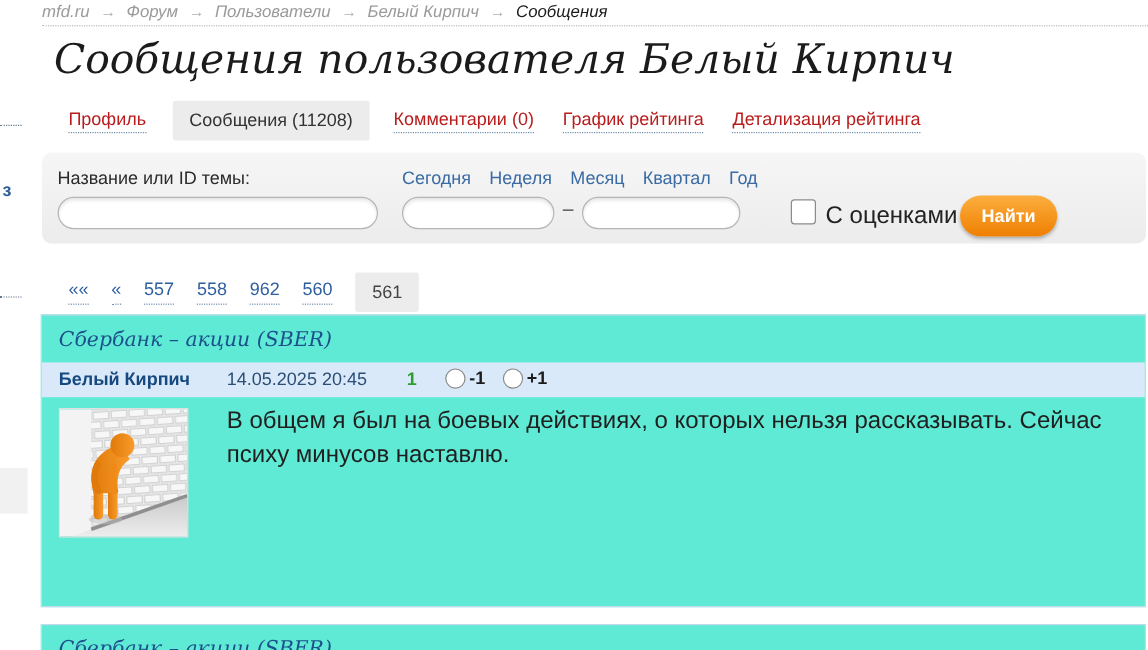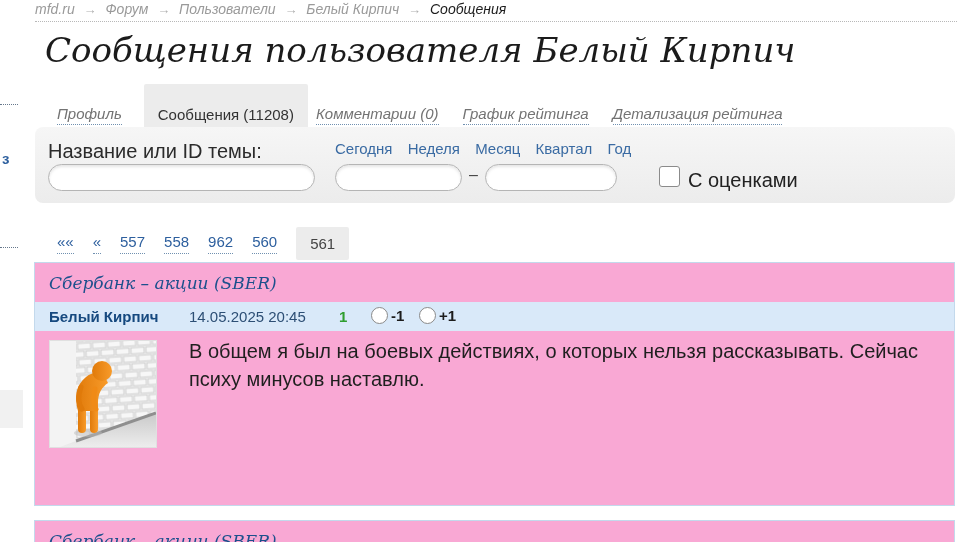"Профиль" .tab-link { color: #737373 -> #b91c1c; font-style: italic -> none }
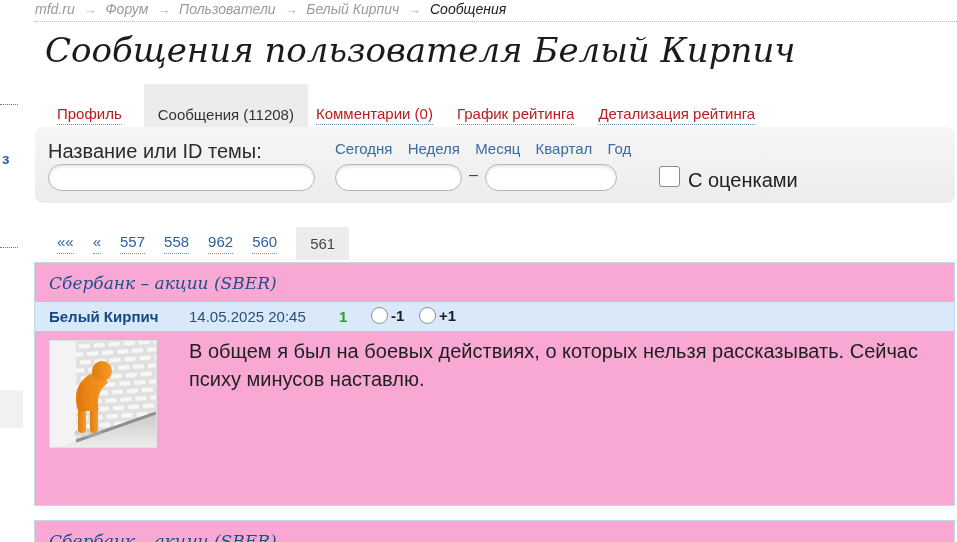"Сообщения (11208)" .tab-active { margin-right: 8px -> 20px; padding: 22px 14px -> 8px 14px }
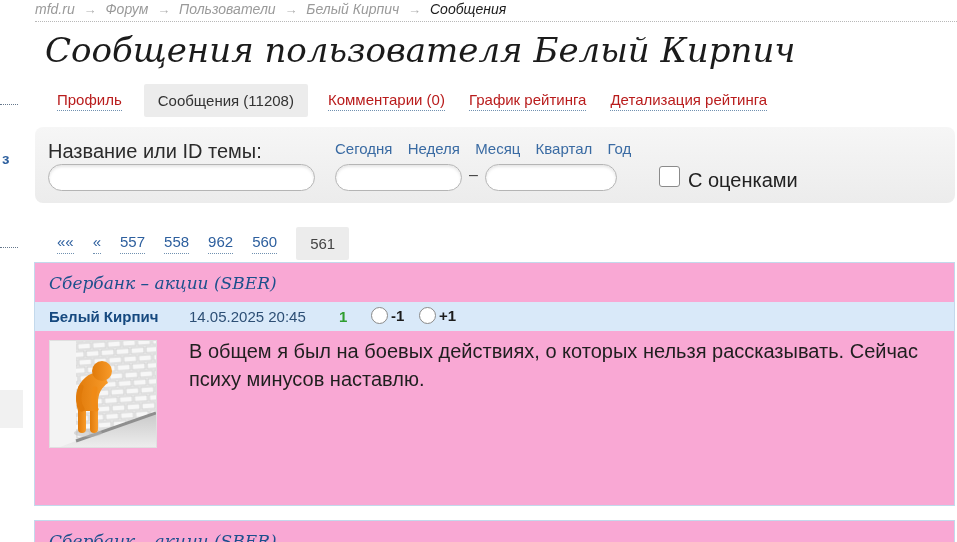"Название или ID темы:" .form-label { font-size: 20px -> 15px }
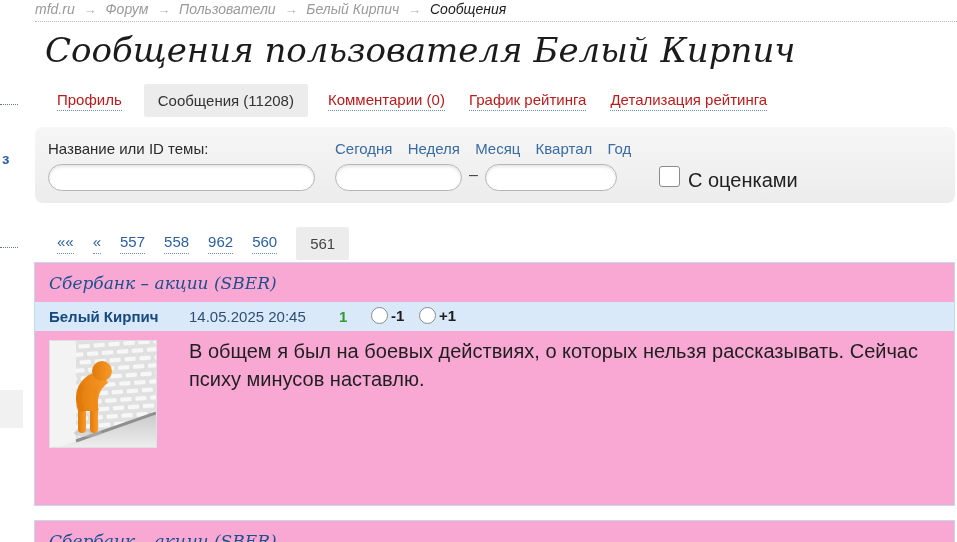"Найти" button.find-btn { html: none -> <button>Найти</button> }
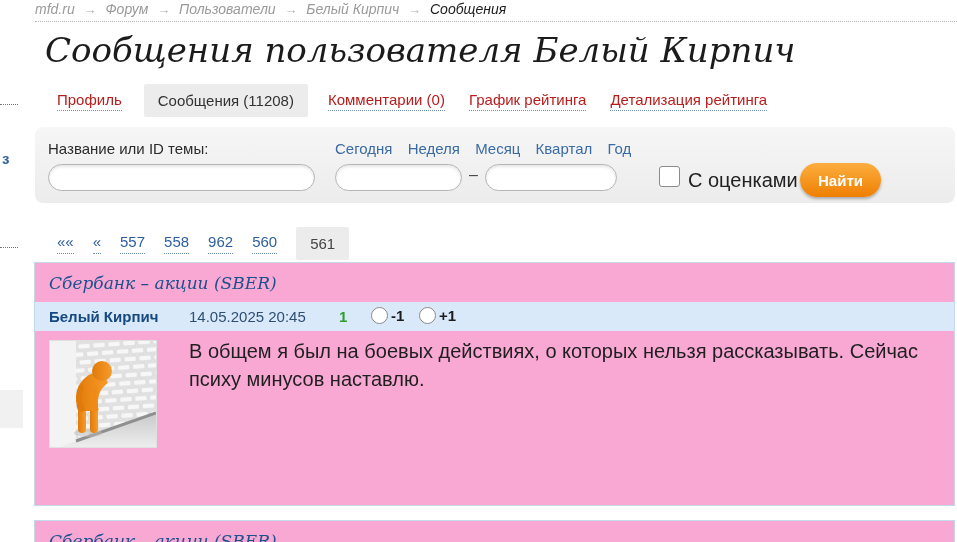"Сбербанк – акции (SBER)" .msg-block { background: #f9a8d4 -> #5eead4 }
